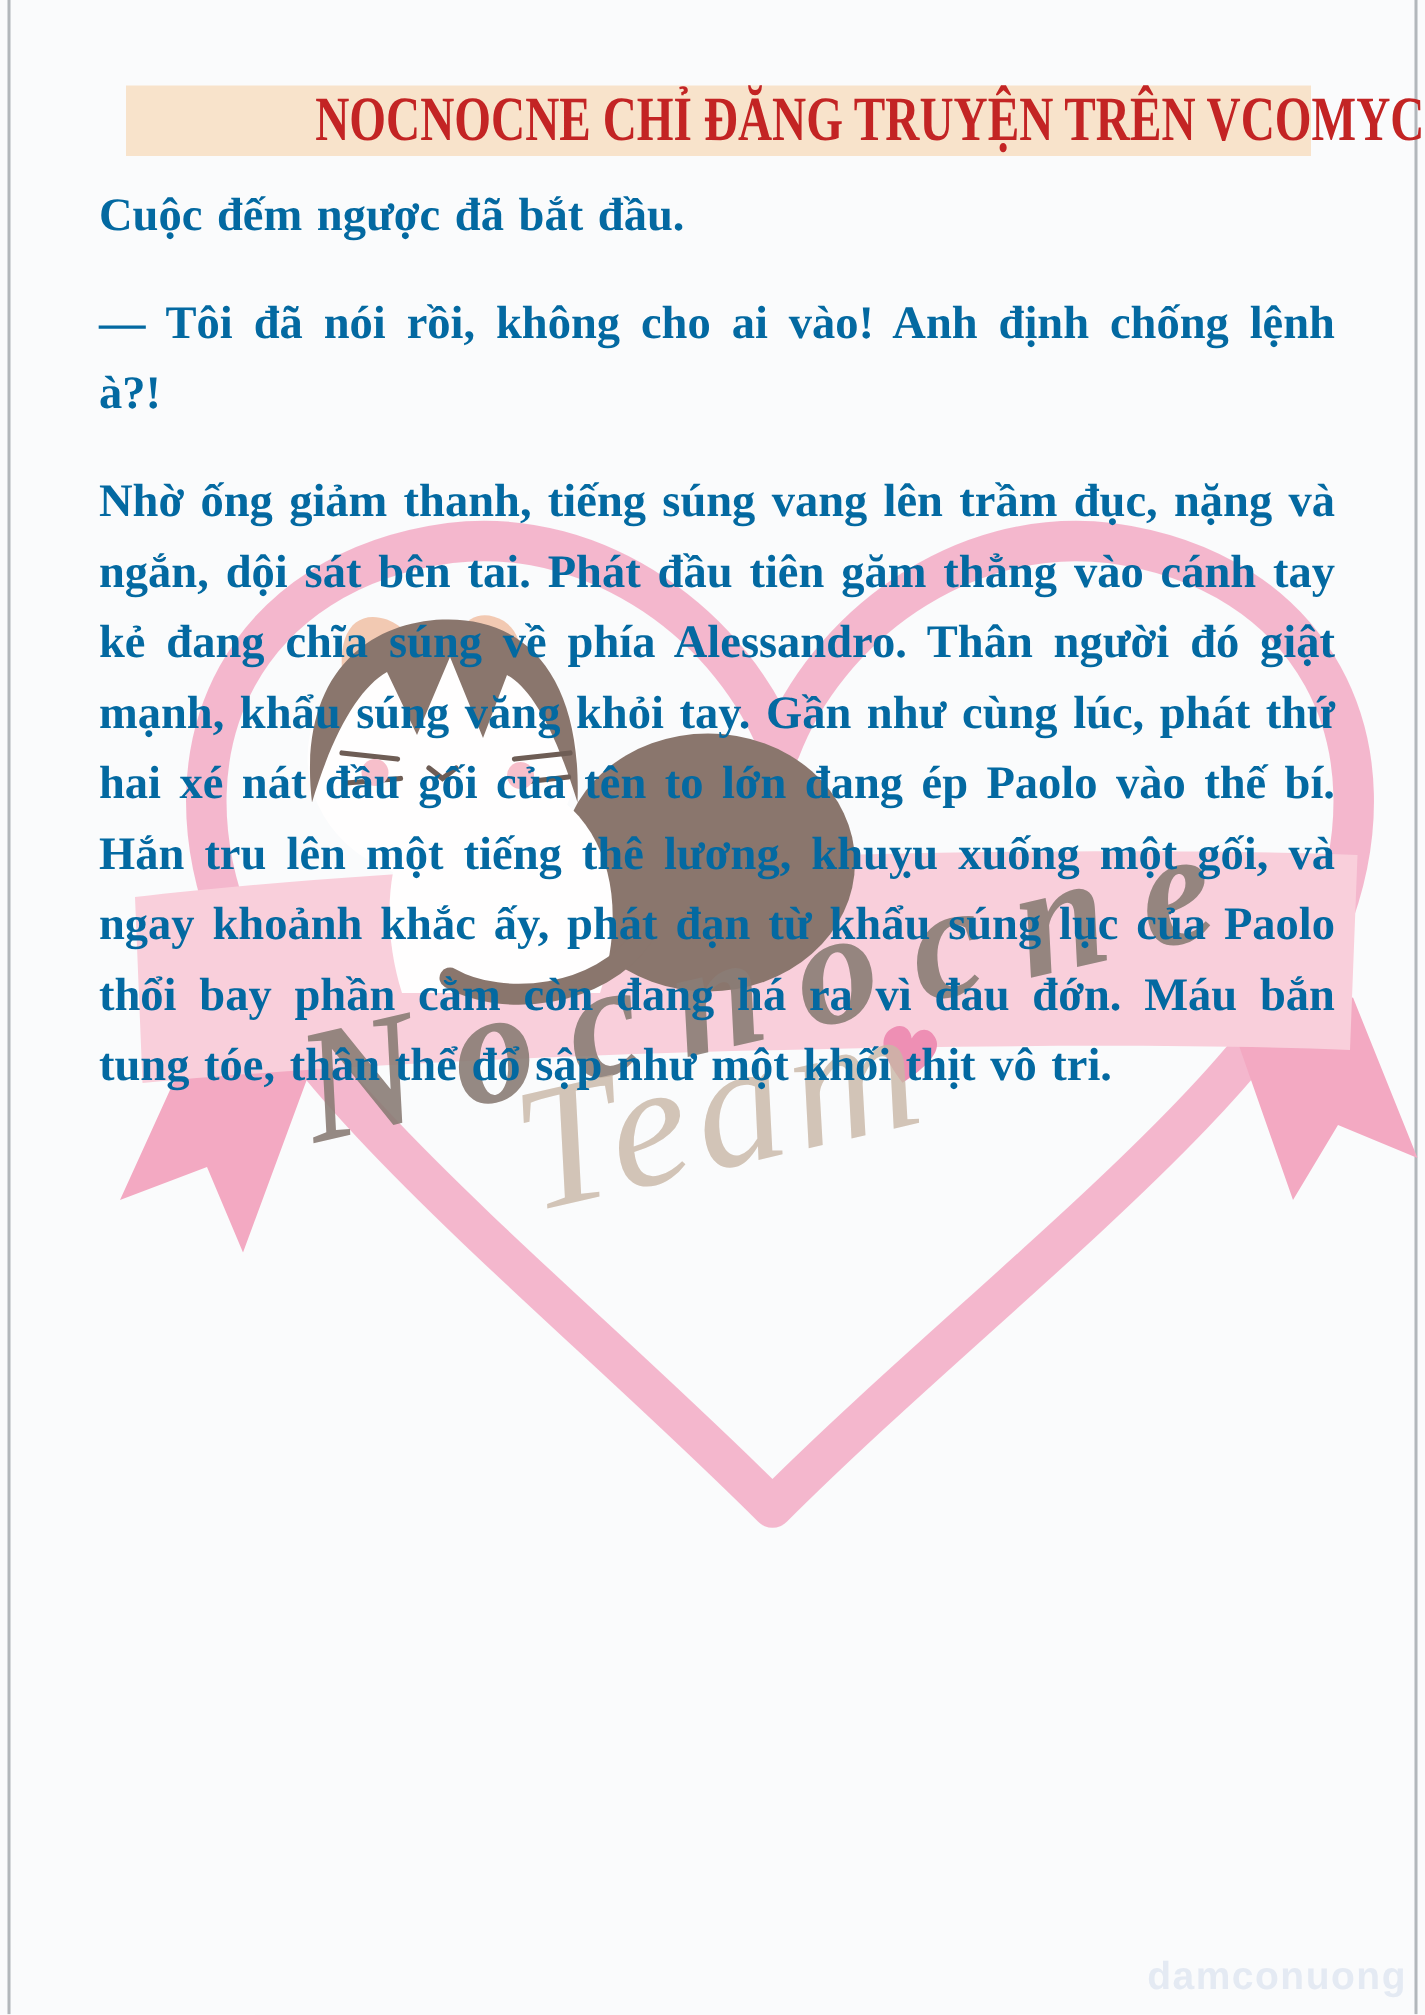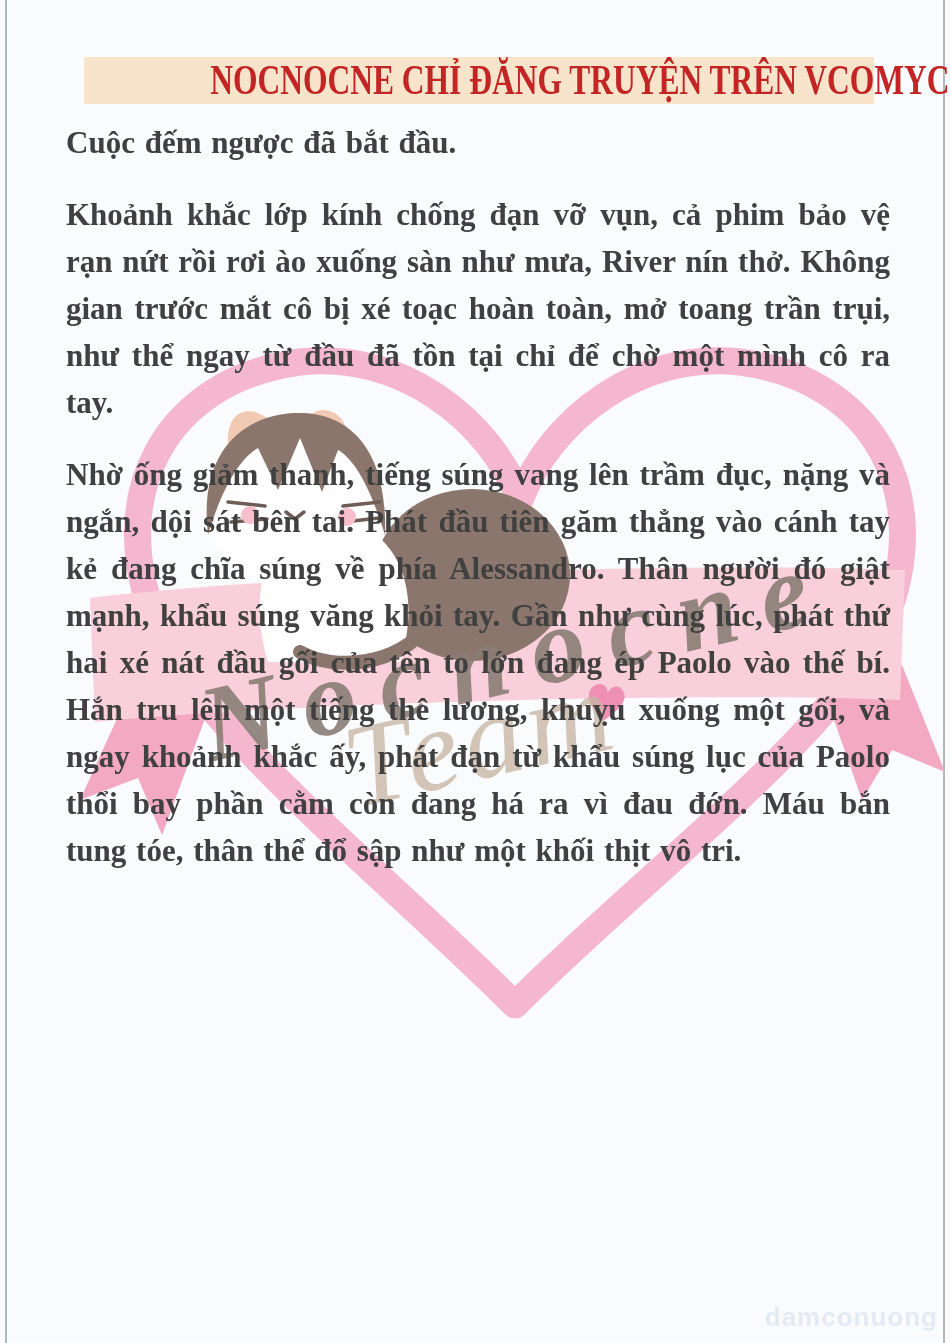"Cuộc đếm ngược đã bắt" .body-text p { color: #404040 -> #0369a1 }
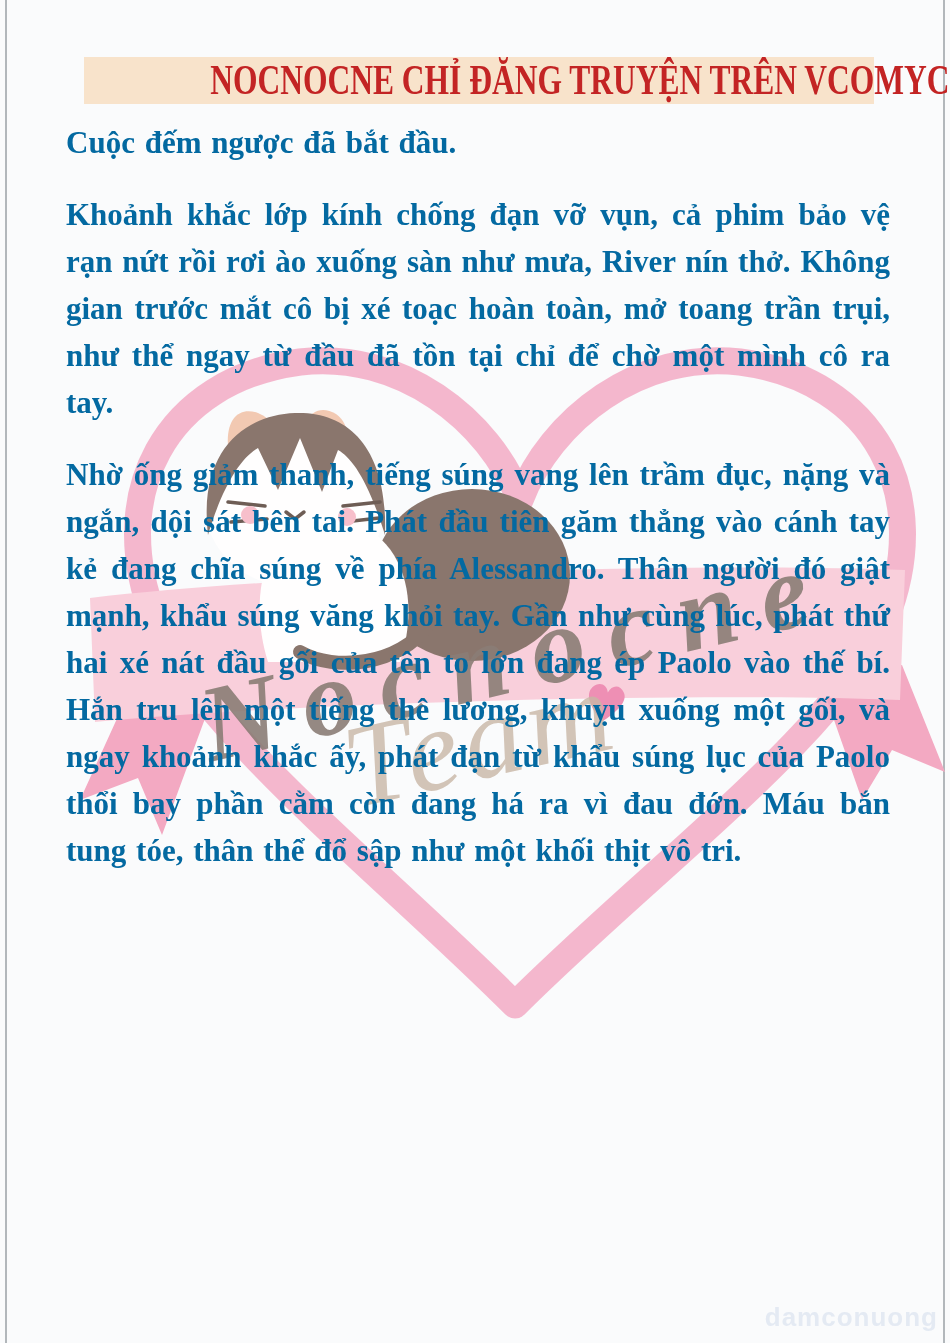"— Tôi đã nói rồi," p { html: none -> <p>— Tôi đã nói rồi, không cho ai vào! Anh định chống lệnh à?!</p> }
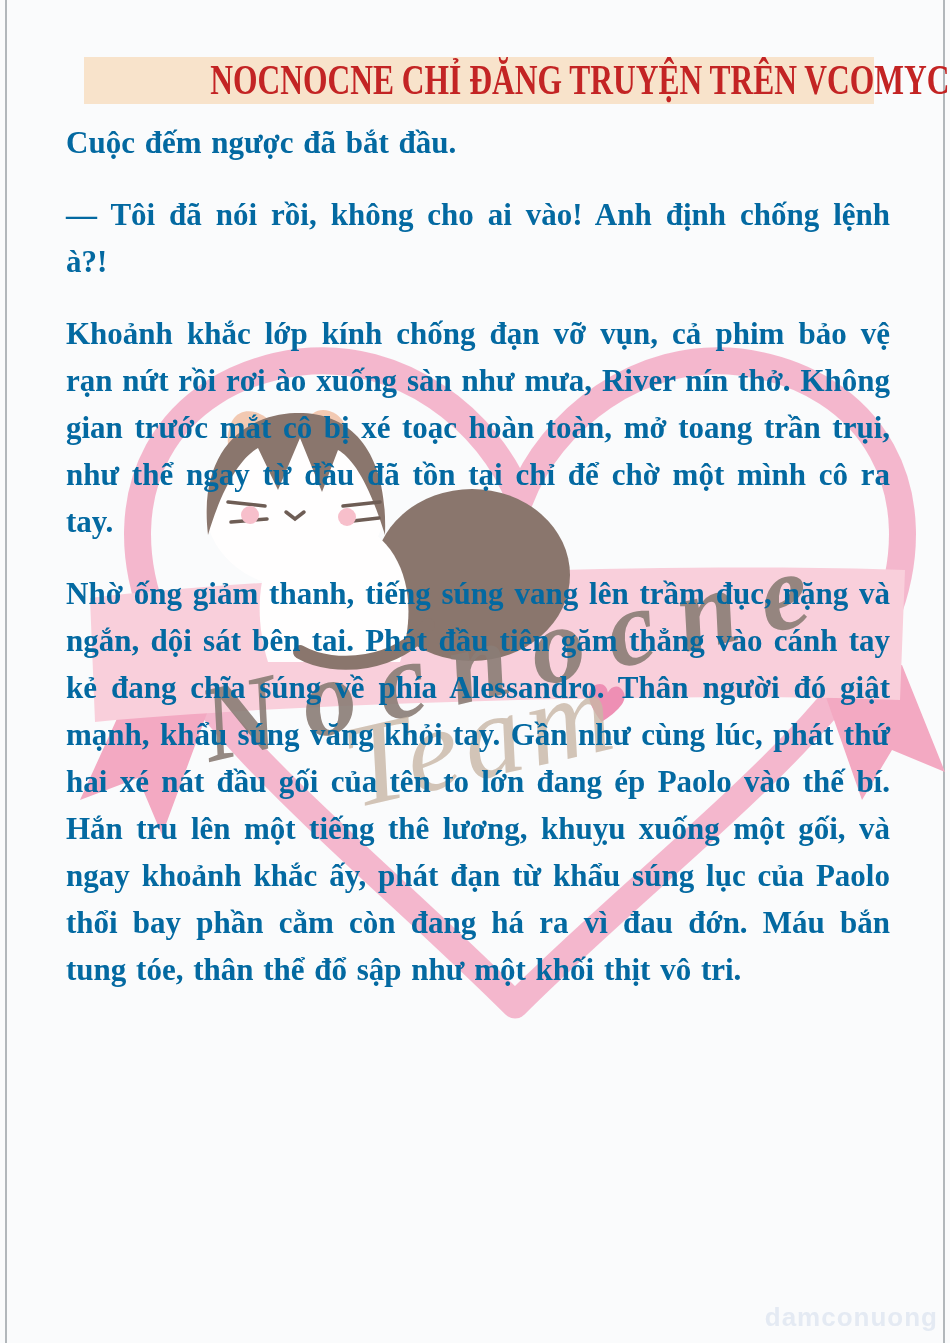"Khoảnh khắc lớp kính chống" p { html: <p>Khoảnh khắc lớp kính chống đạn vỡ vụn, cả phim bảo vệ rạn nứt rồi rơi ào xuống sàn như mưa, River nín thở. Không gian trước mắt cô bị xé toạc hoàn toàn, mở toang trần trụi, như thể ngay từ đầu đã tồn tại chỉ để chờ một mình cô ra tay.</p> -> none }
